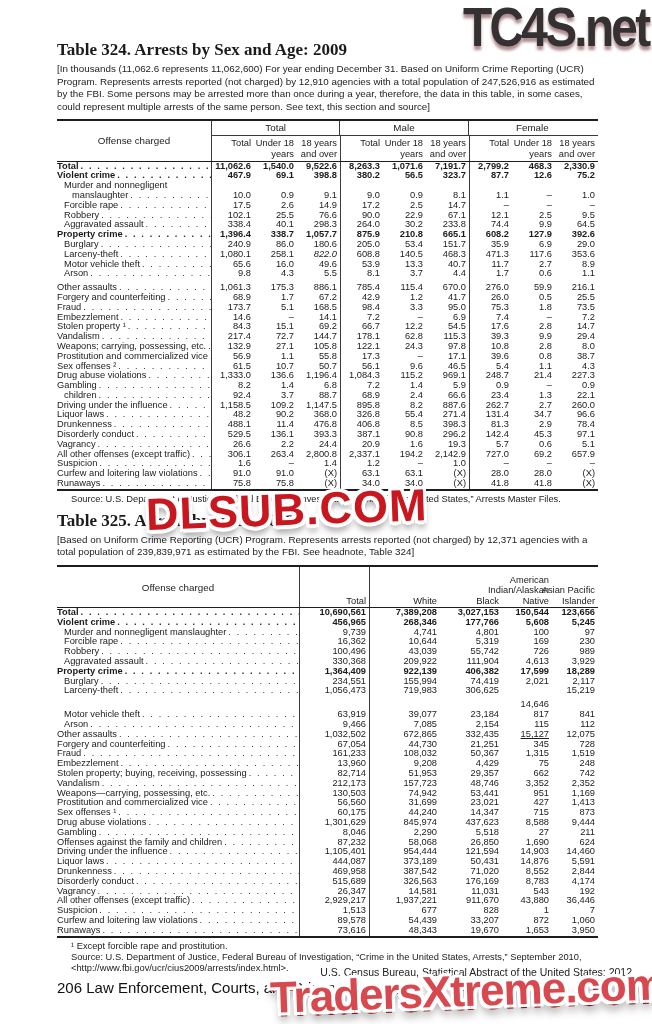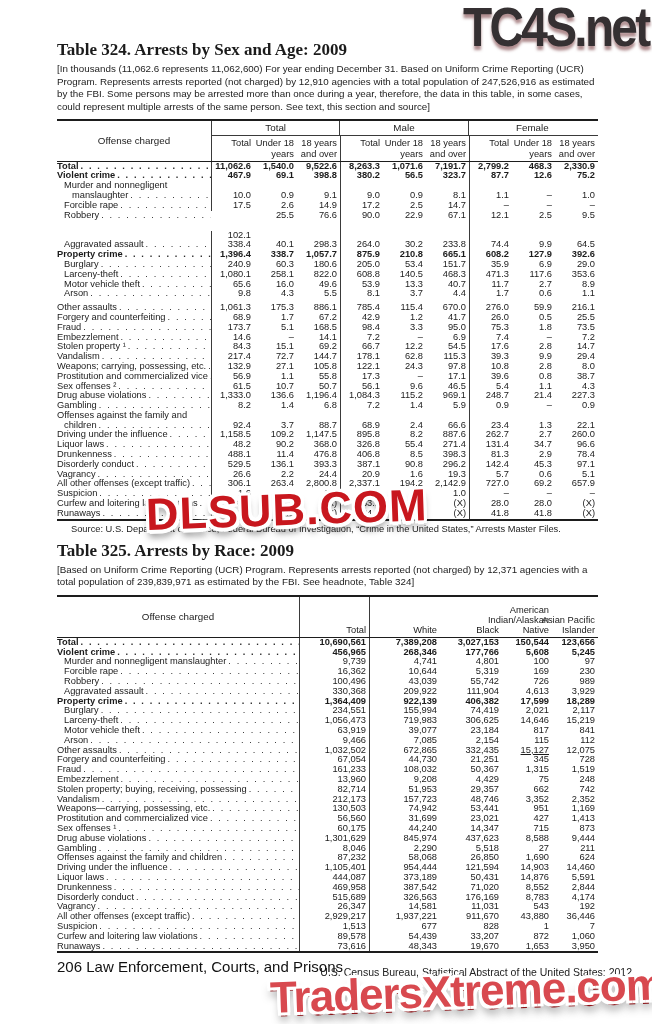"102.1" div.num { margin-top: 20px -> none }
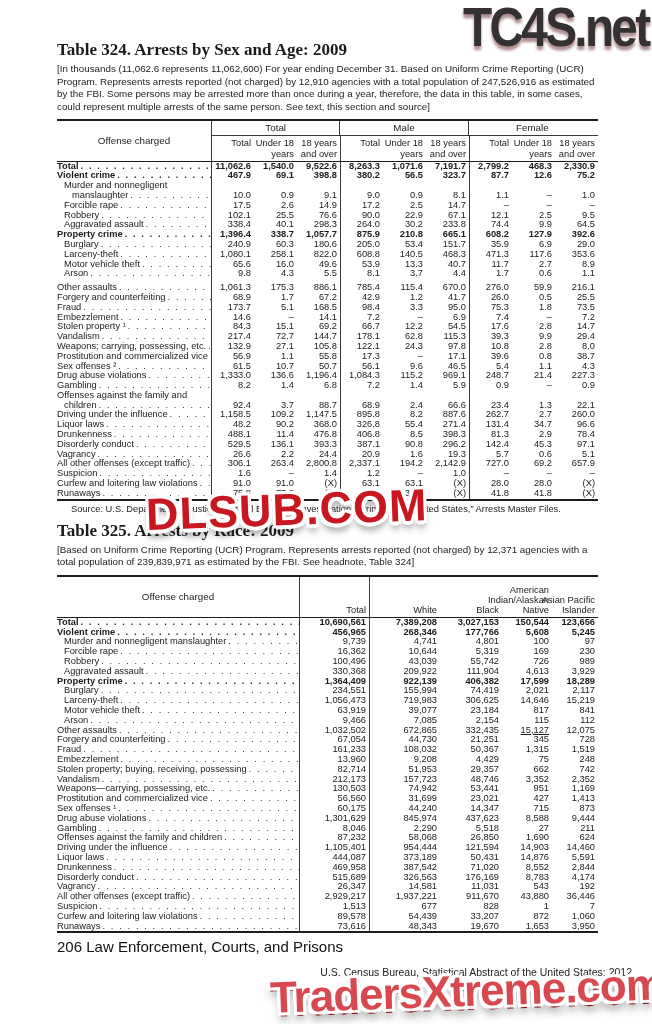"60.3" div.num { text: 60.3 -> 86.0 }
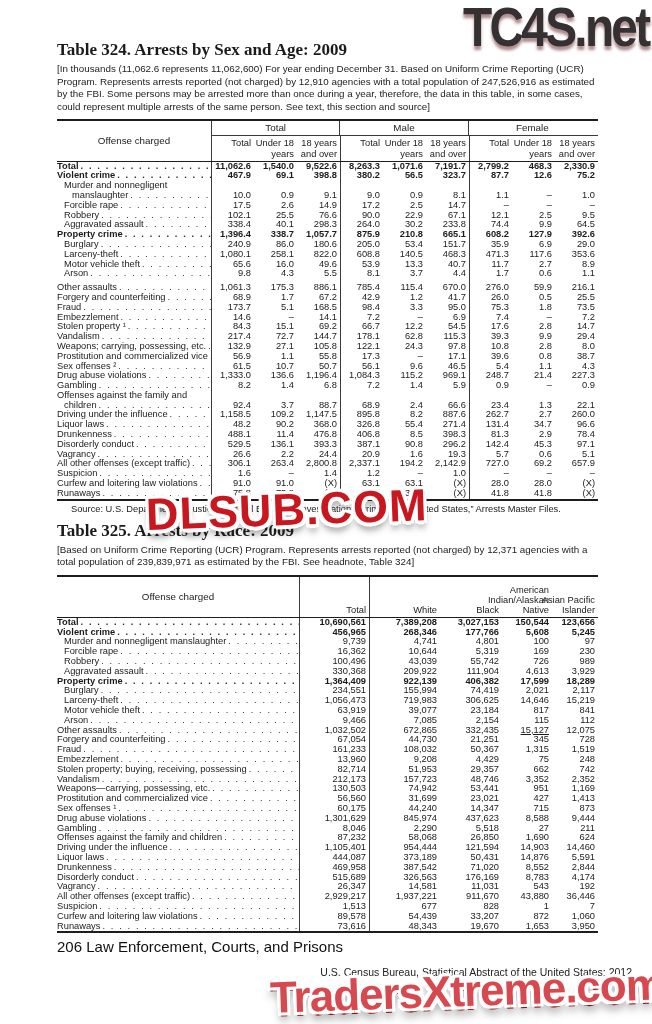"822.0" div.num { font-style: none -> italic }
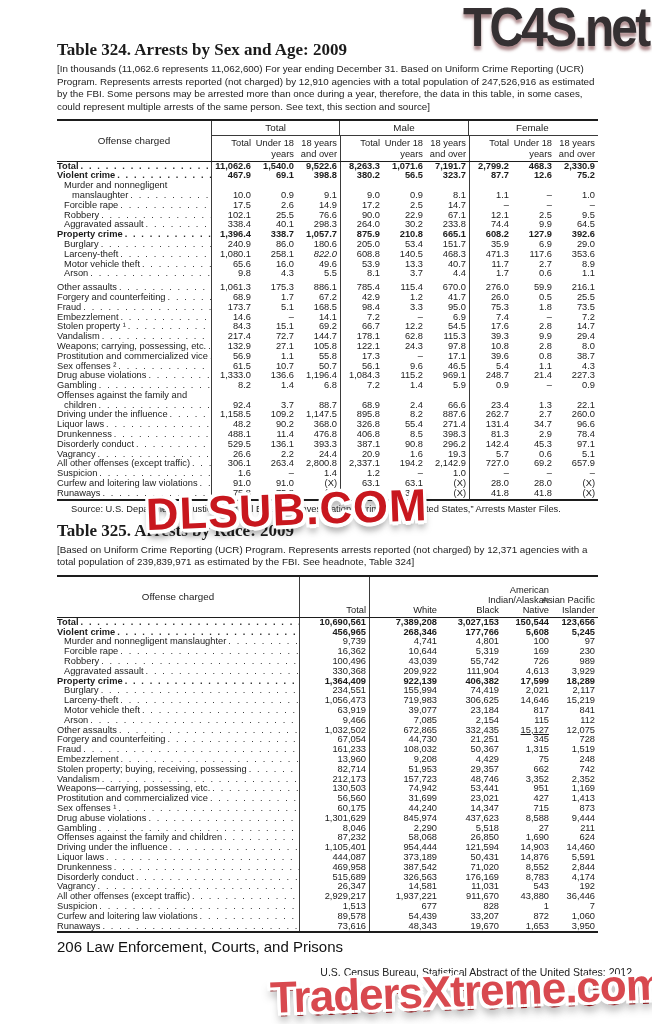"Offenses against the family and" div.trow { html: <div> <div> <span>Offenses against the family and</span> </div> <div></div> <div></div> <div></div> <div></div> <div></div> <div></div> <div></div> <div></div> <div></div> </div> -> none }
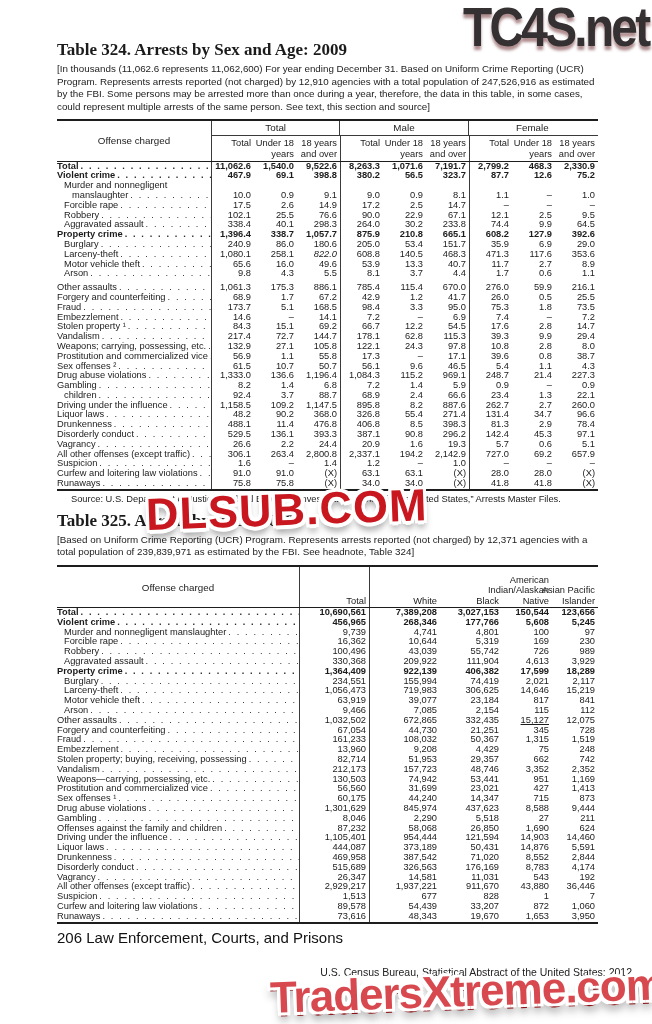"14,646" div.num { margin-top: none -> 14px }
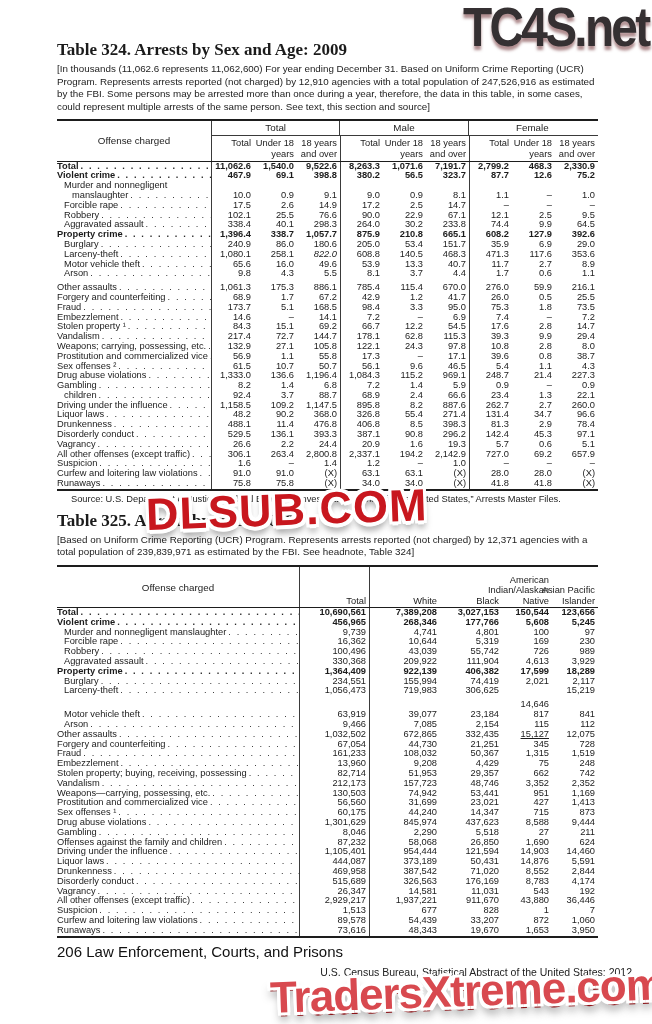"¹ Except forcible rape and" div.fnotes { html: none -> <div> <div>¹ Except forcible rape and prostitution.</div> <div>Source: U.S. Department of Justice, Federal Bureau of Investigation, “Crime in the United States, Arrests,” September 2010, &lt;http://www.fbi.gov/ucr/cius2009/arrests/index.html&gt;.</div> </div> }
